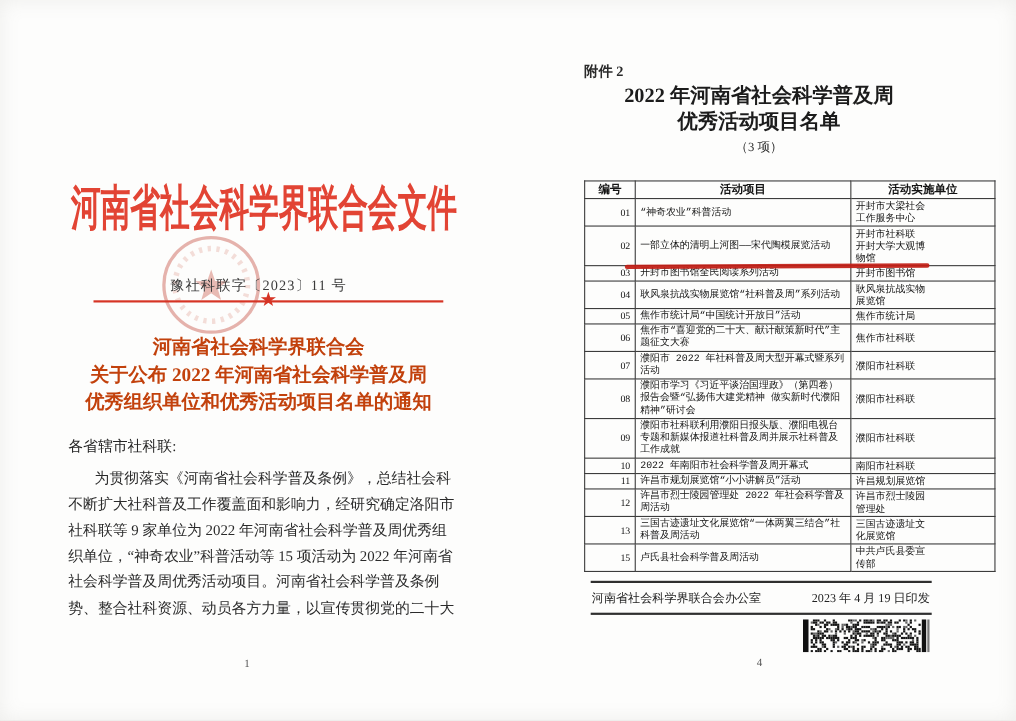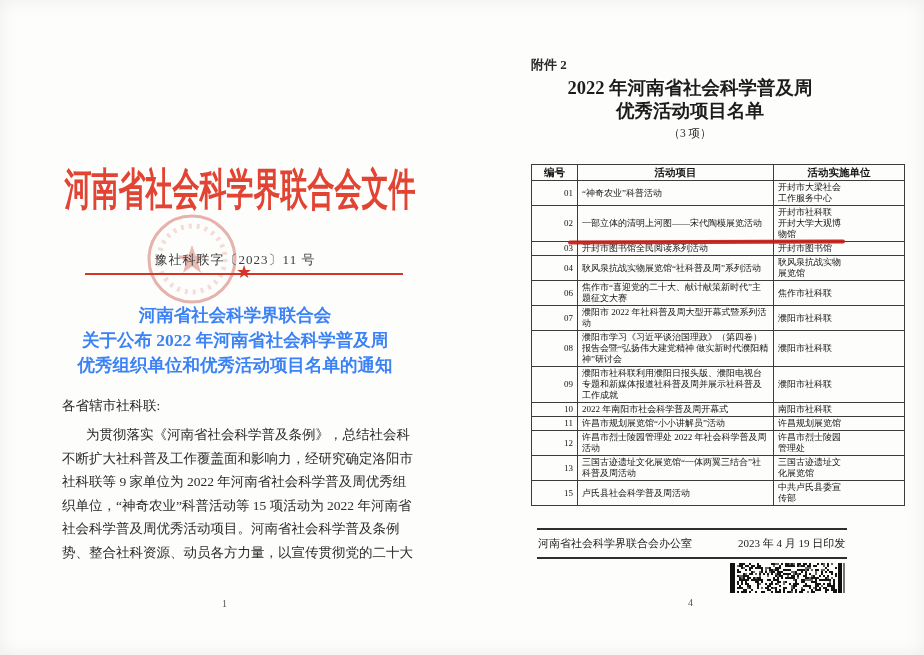"“神奇农业”科普活动" td.col-act { font-family: none -> Liberation Mono, monospace }
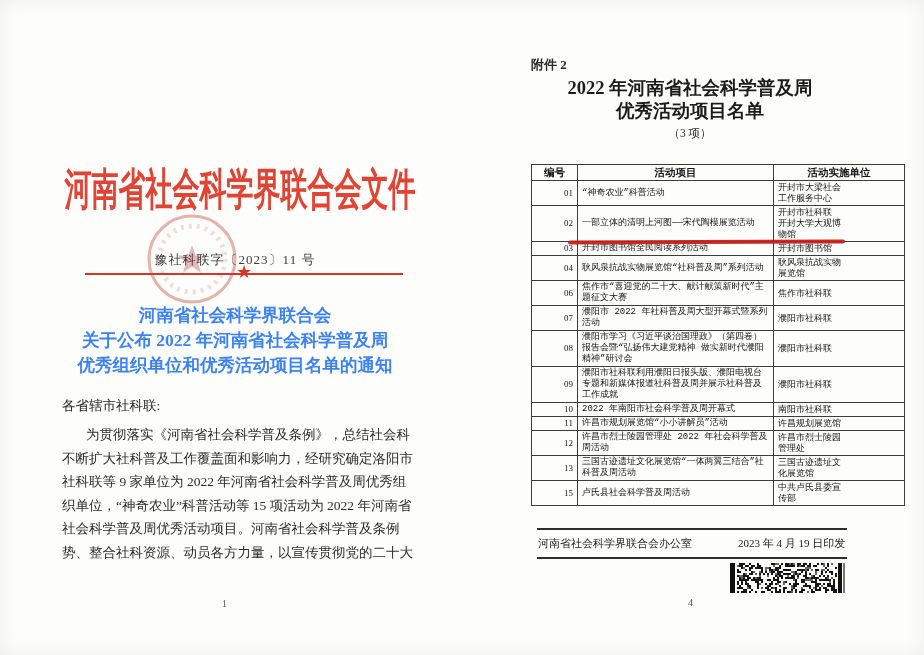"05" tr { html: none -> <tr> <td>05</td> <td>焦作市统计局“中国统计开放日”活动</td> <td>焦作市统计局</td> </tr> }
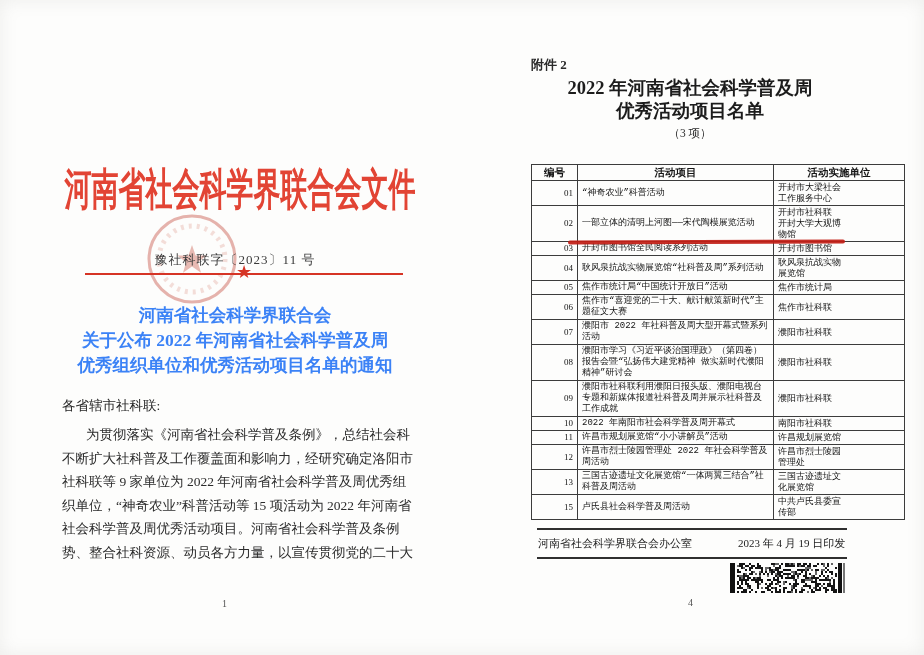"河南省社会科学界联合会" .title1 { color: #3b82f6 -> #c2410c }
